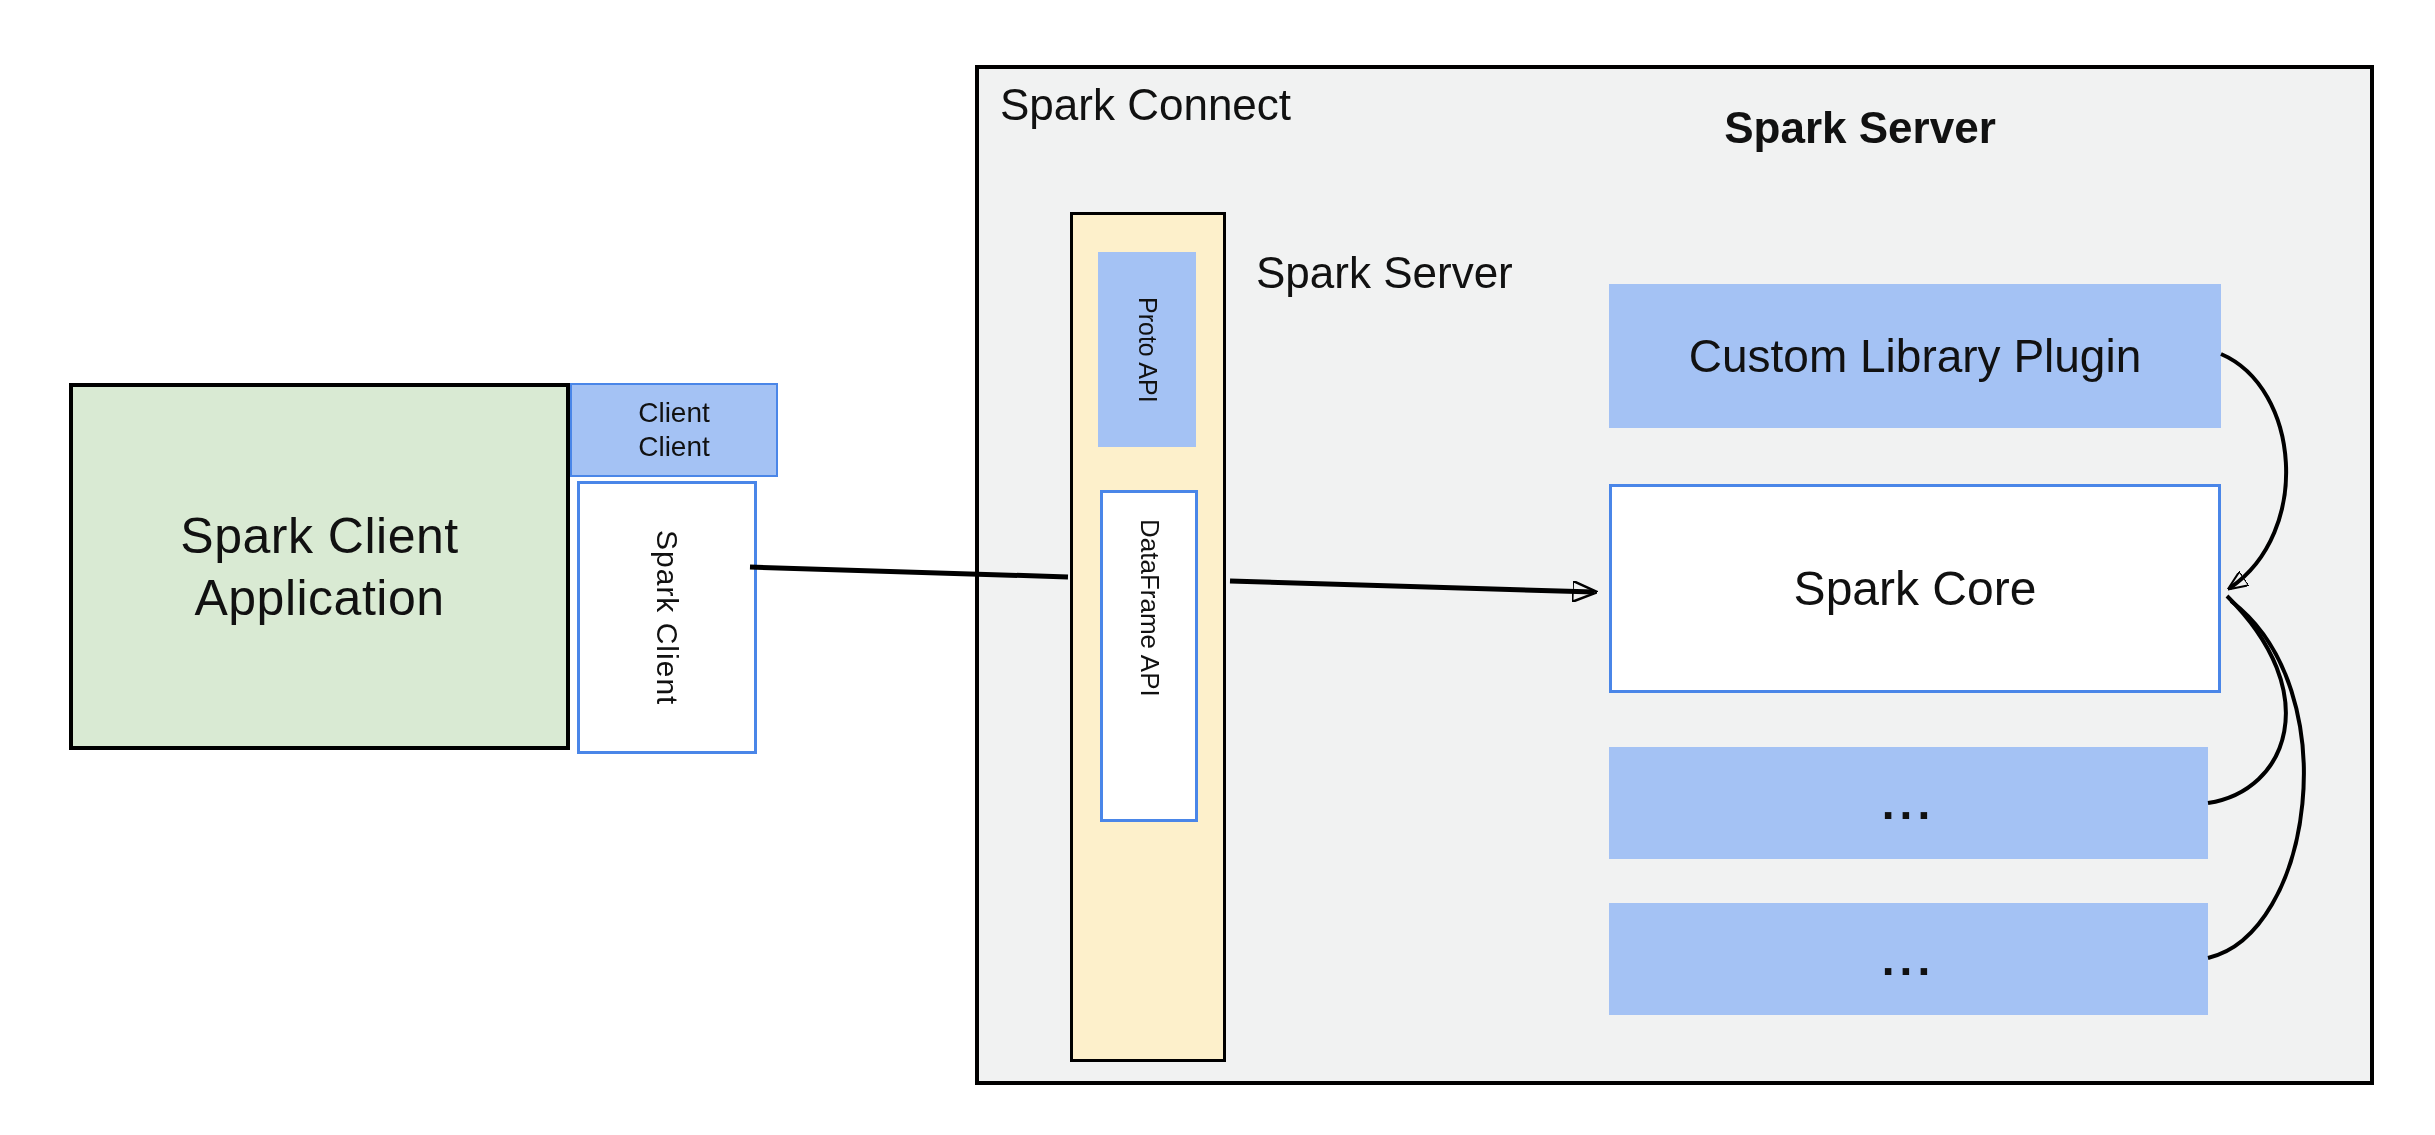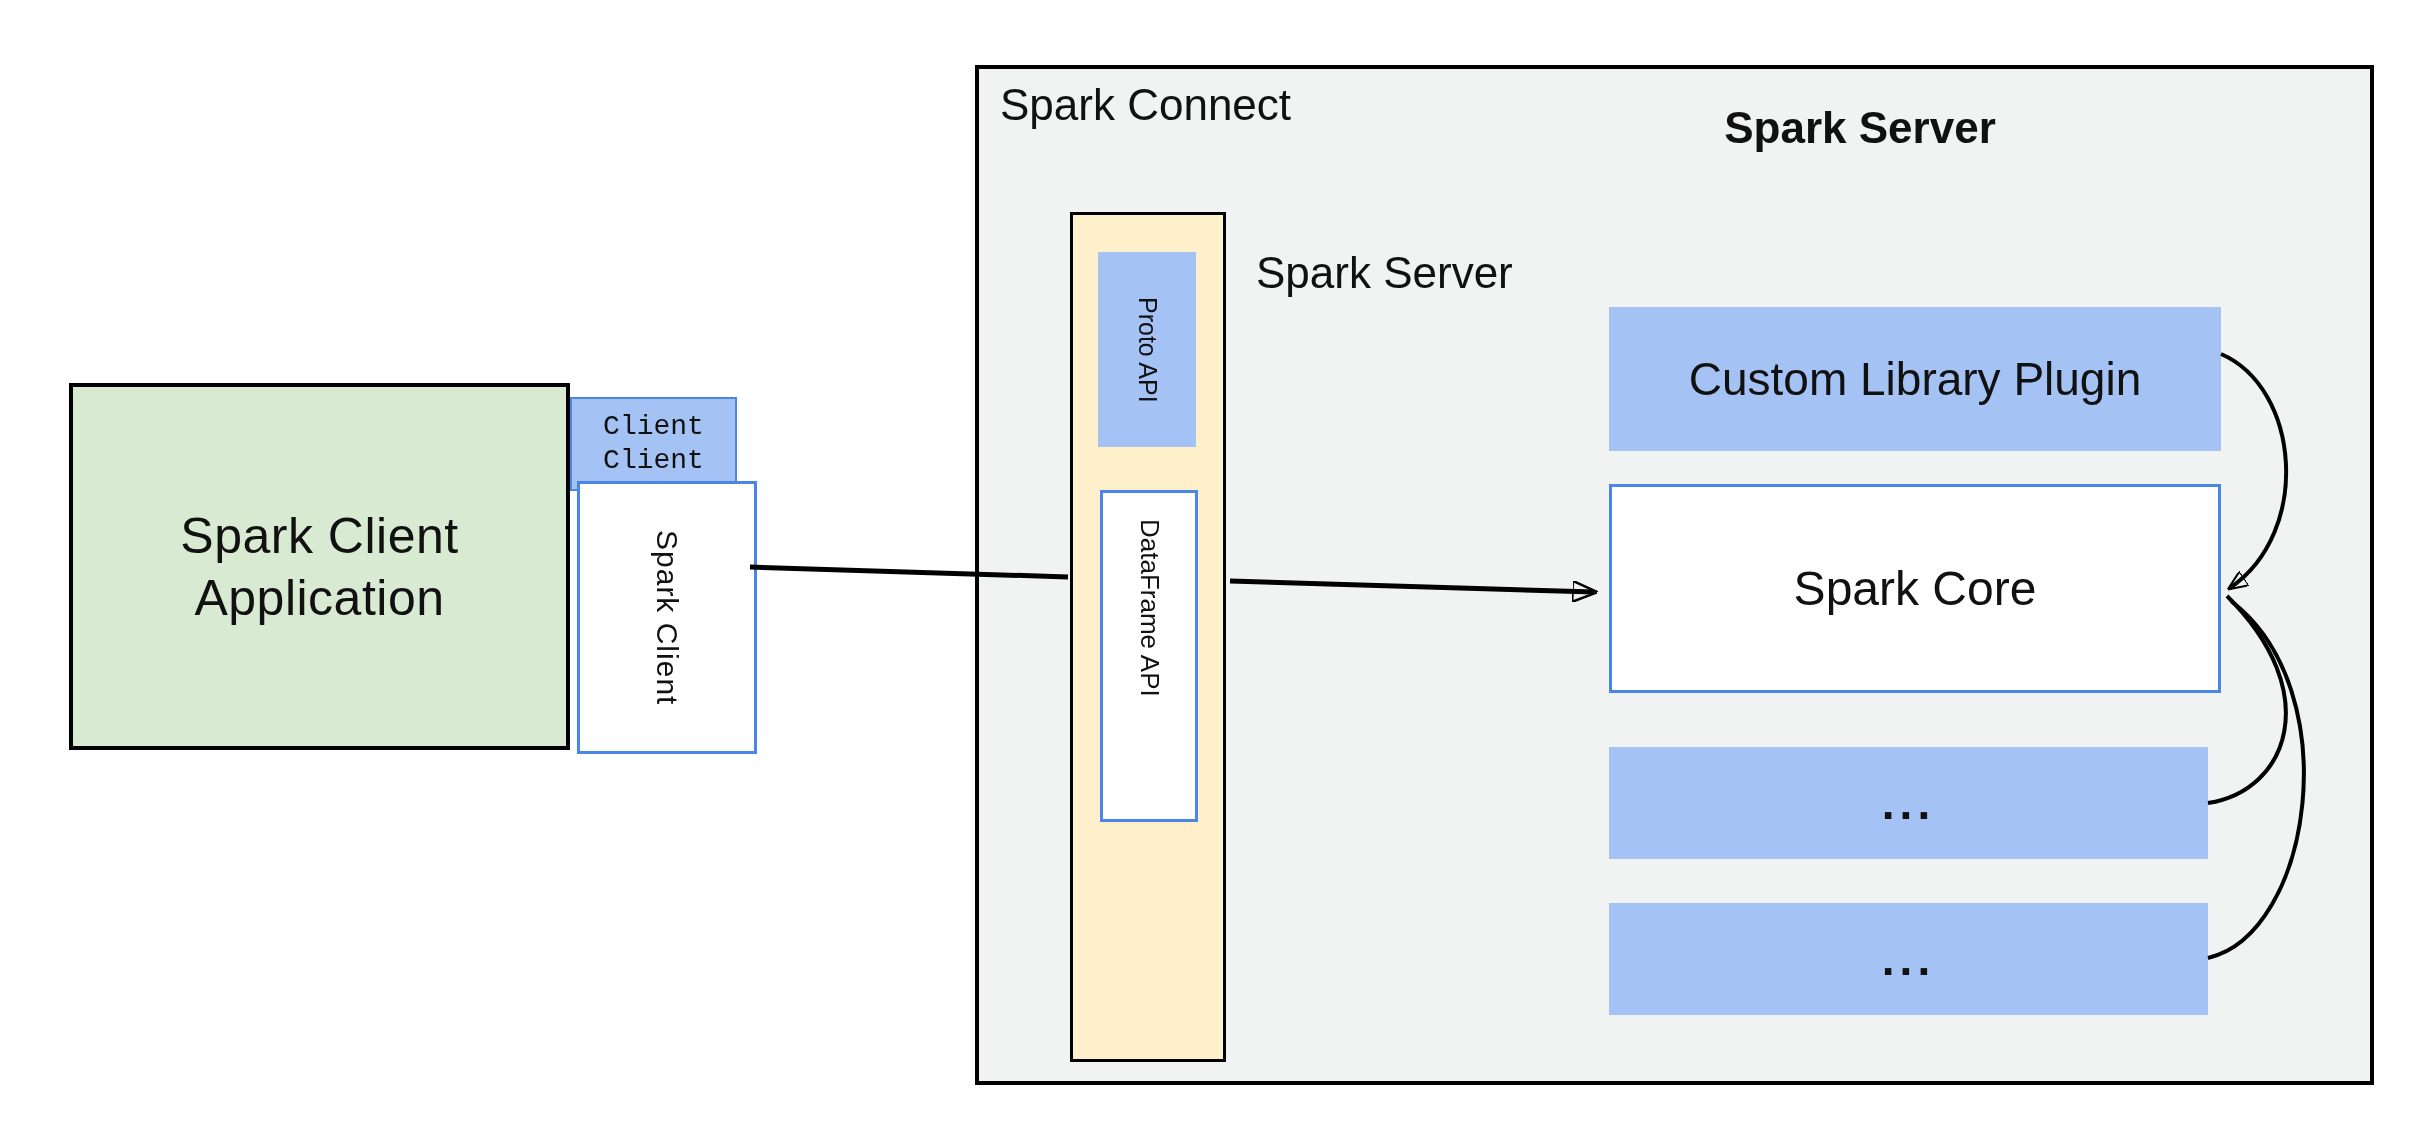"Custom Library Plugin" .plugin-box { margin-top: 23px -> none }
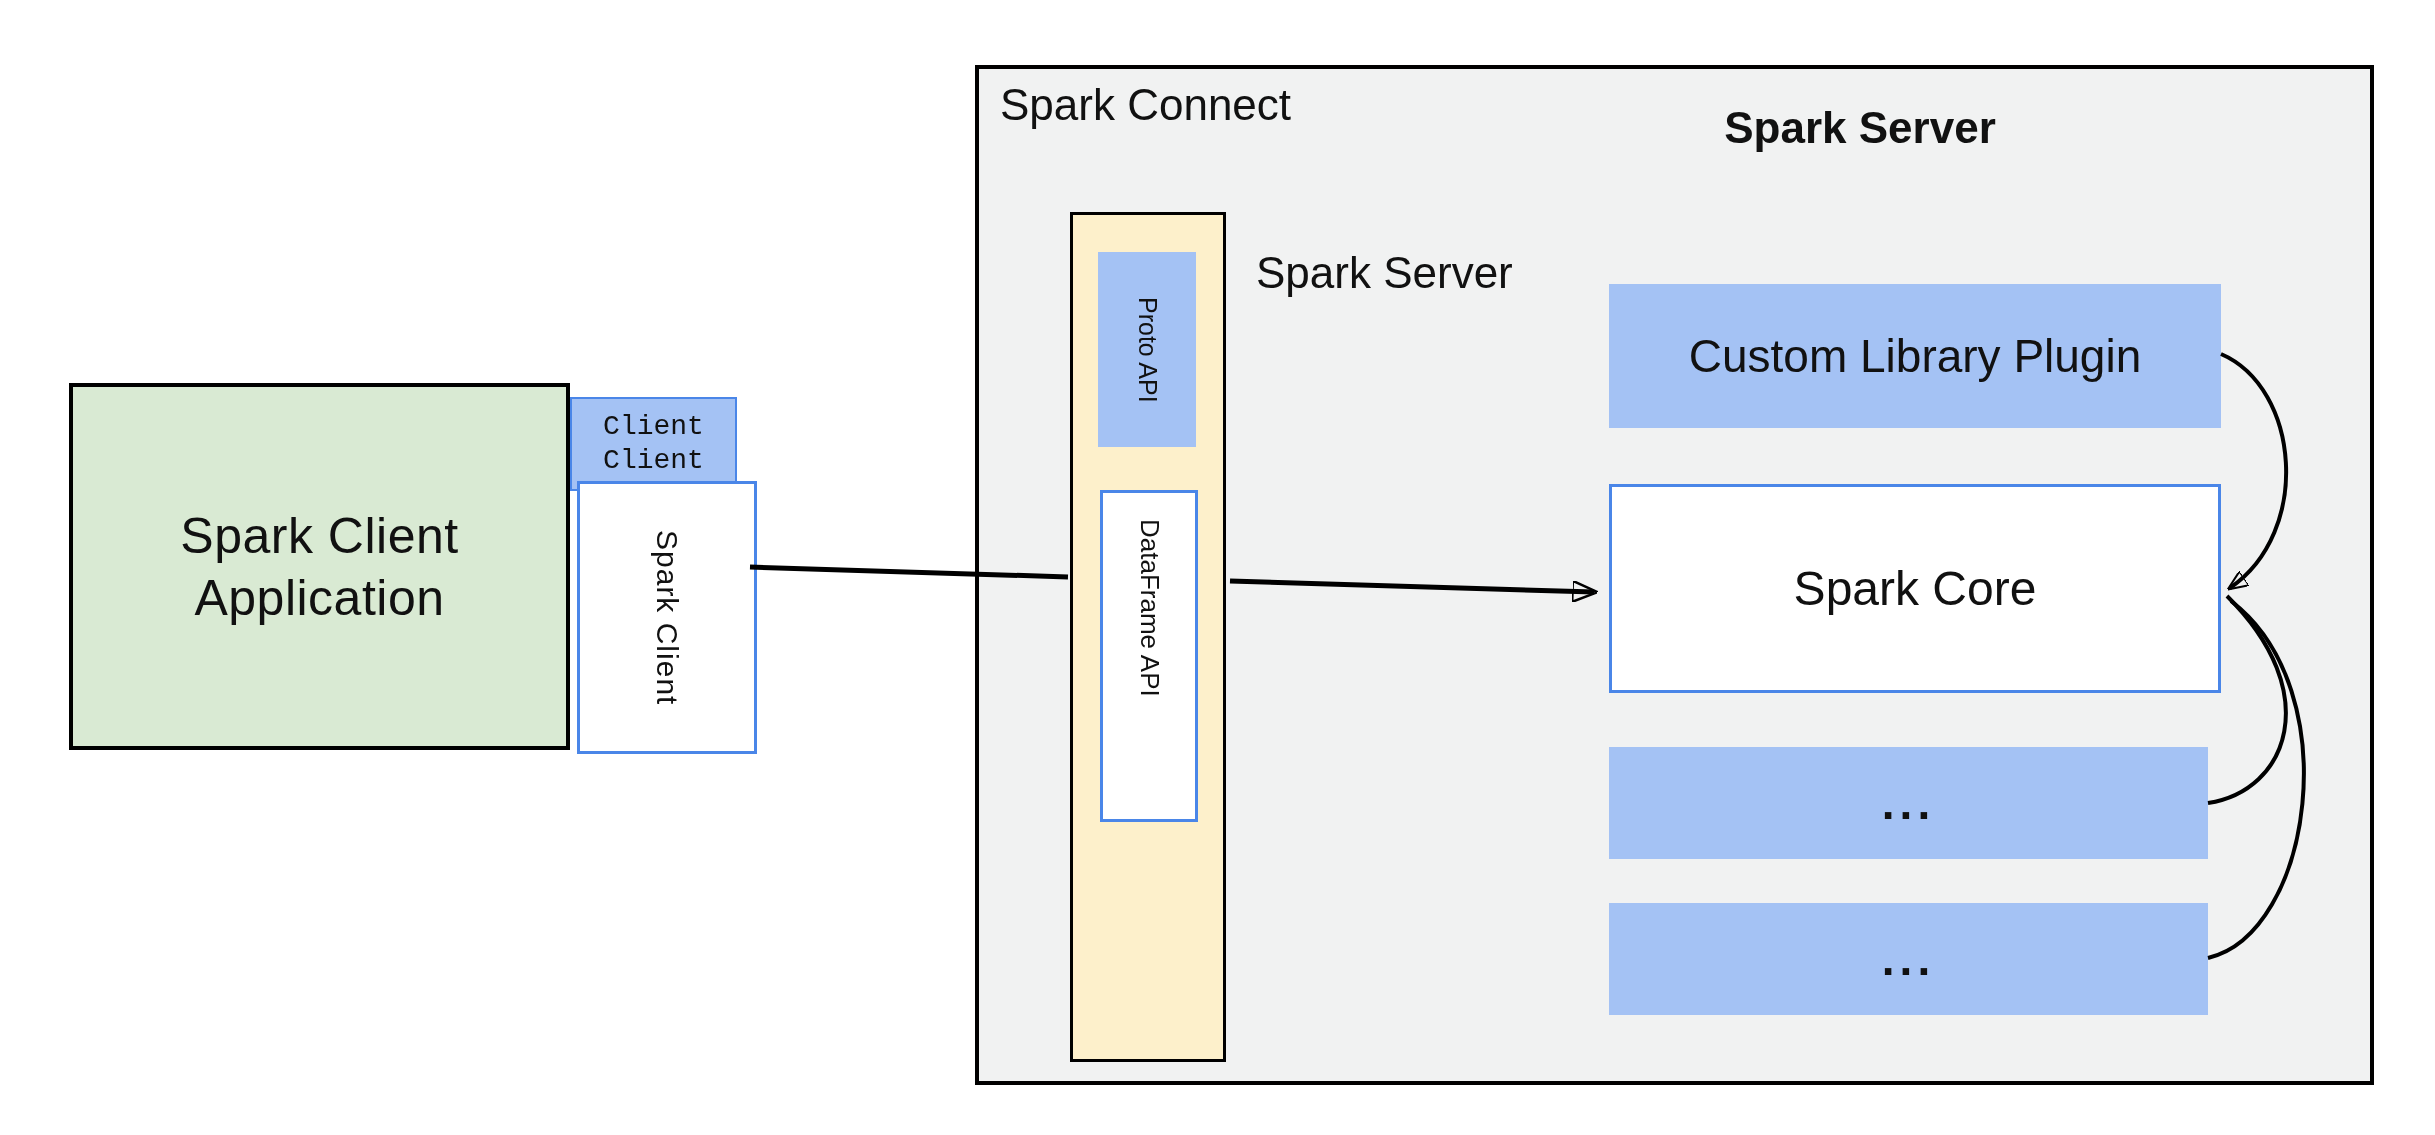"Client" .pkg-box { font-family: Liberation Mono, monospace -> none; top: 397px -> 383px; width: 167px -> 208px }
